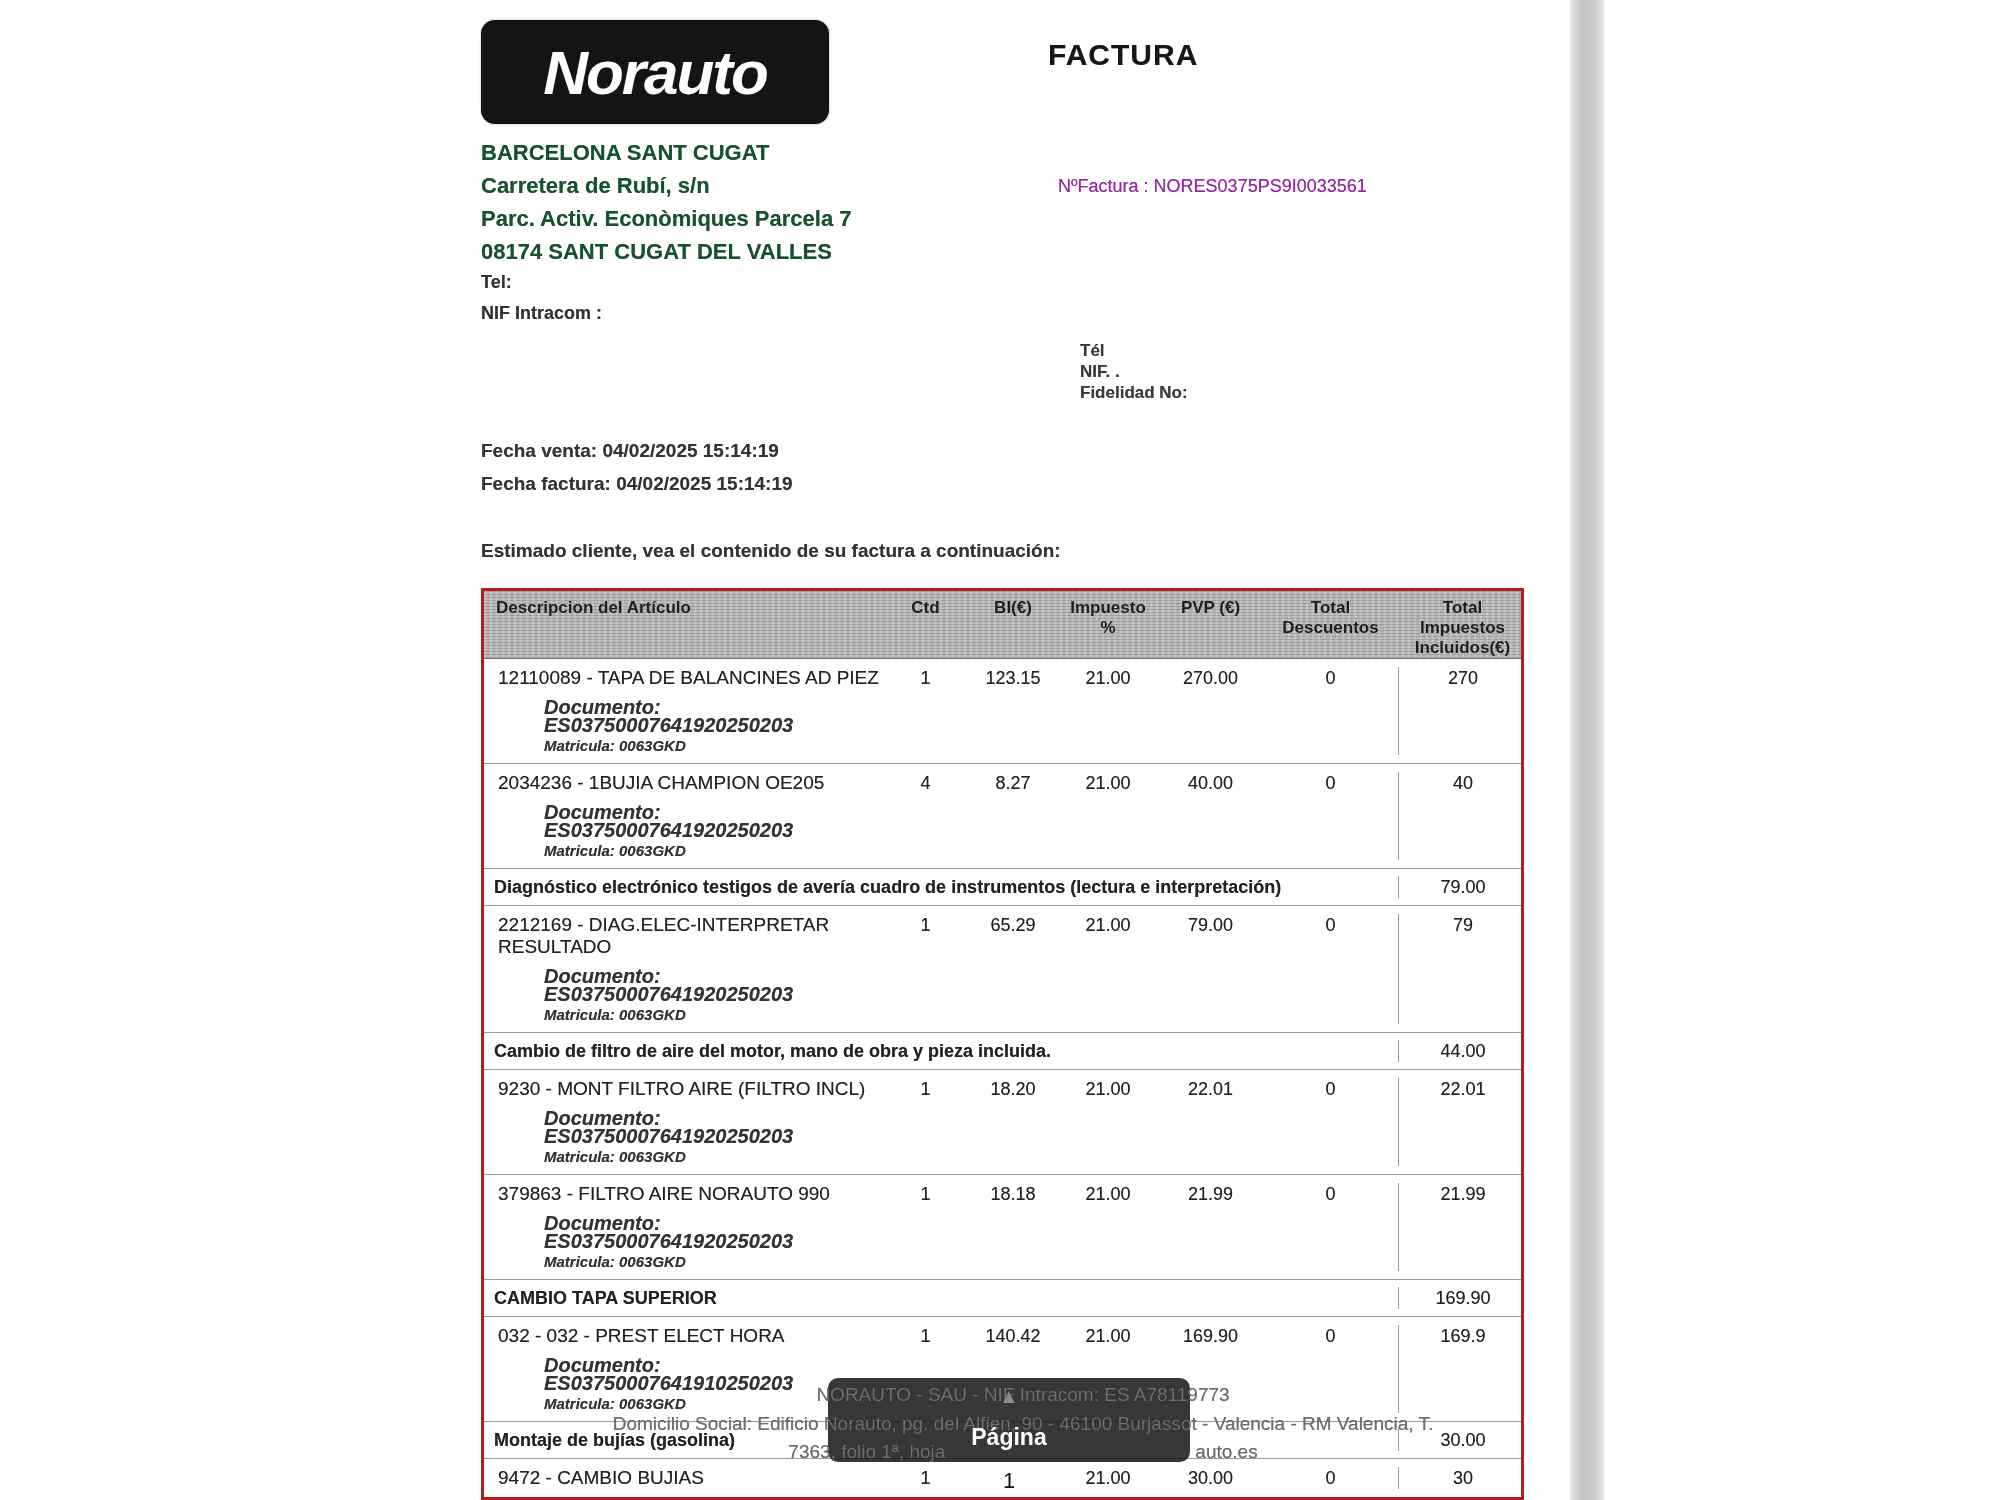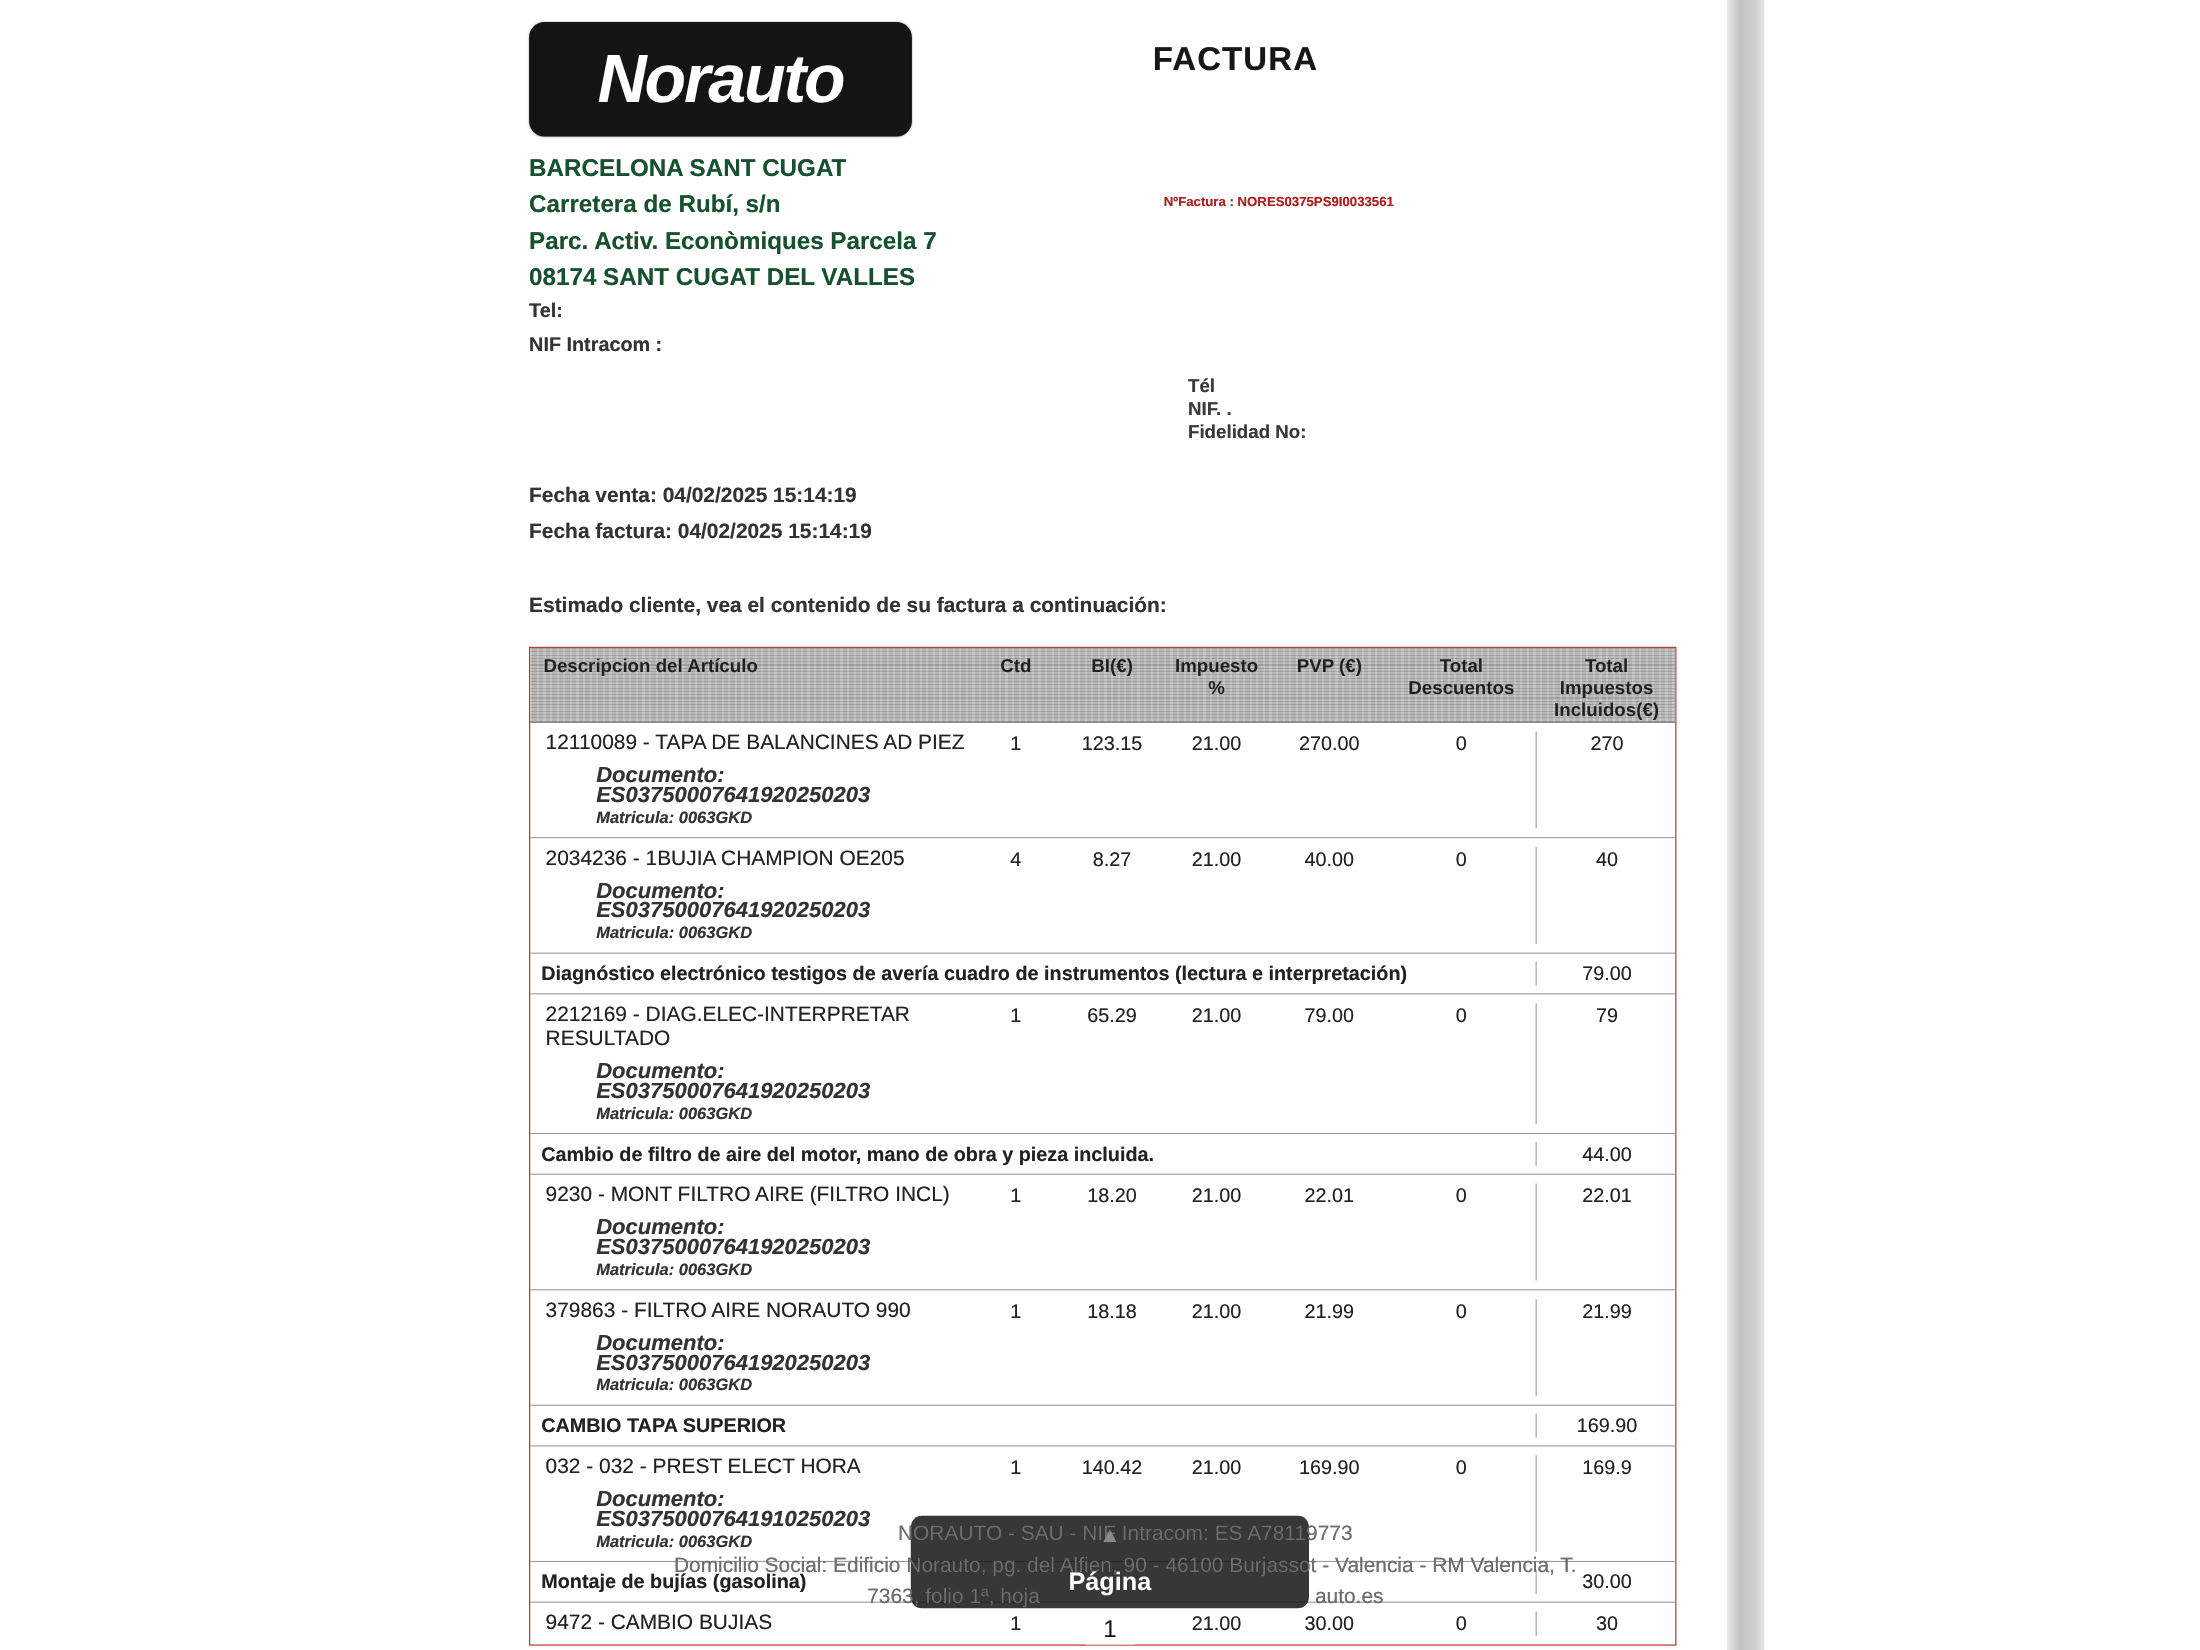"NºFactura : NORES0375PS9I0033561" .invoice-number { color: #b91c1c -> #a21caf; font-size: 12px -> 18px; font-weight: 700 -> 400 }
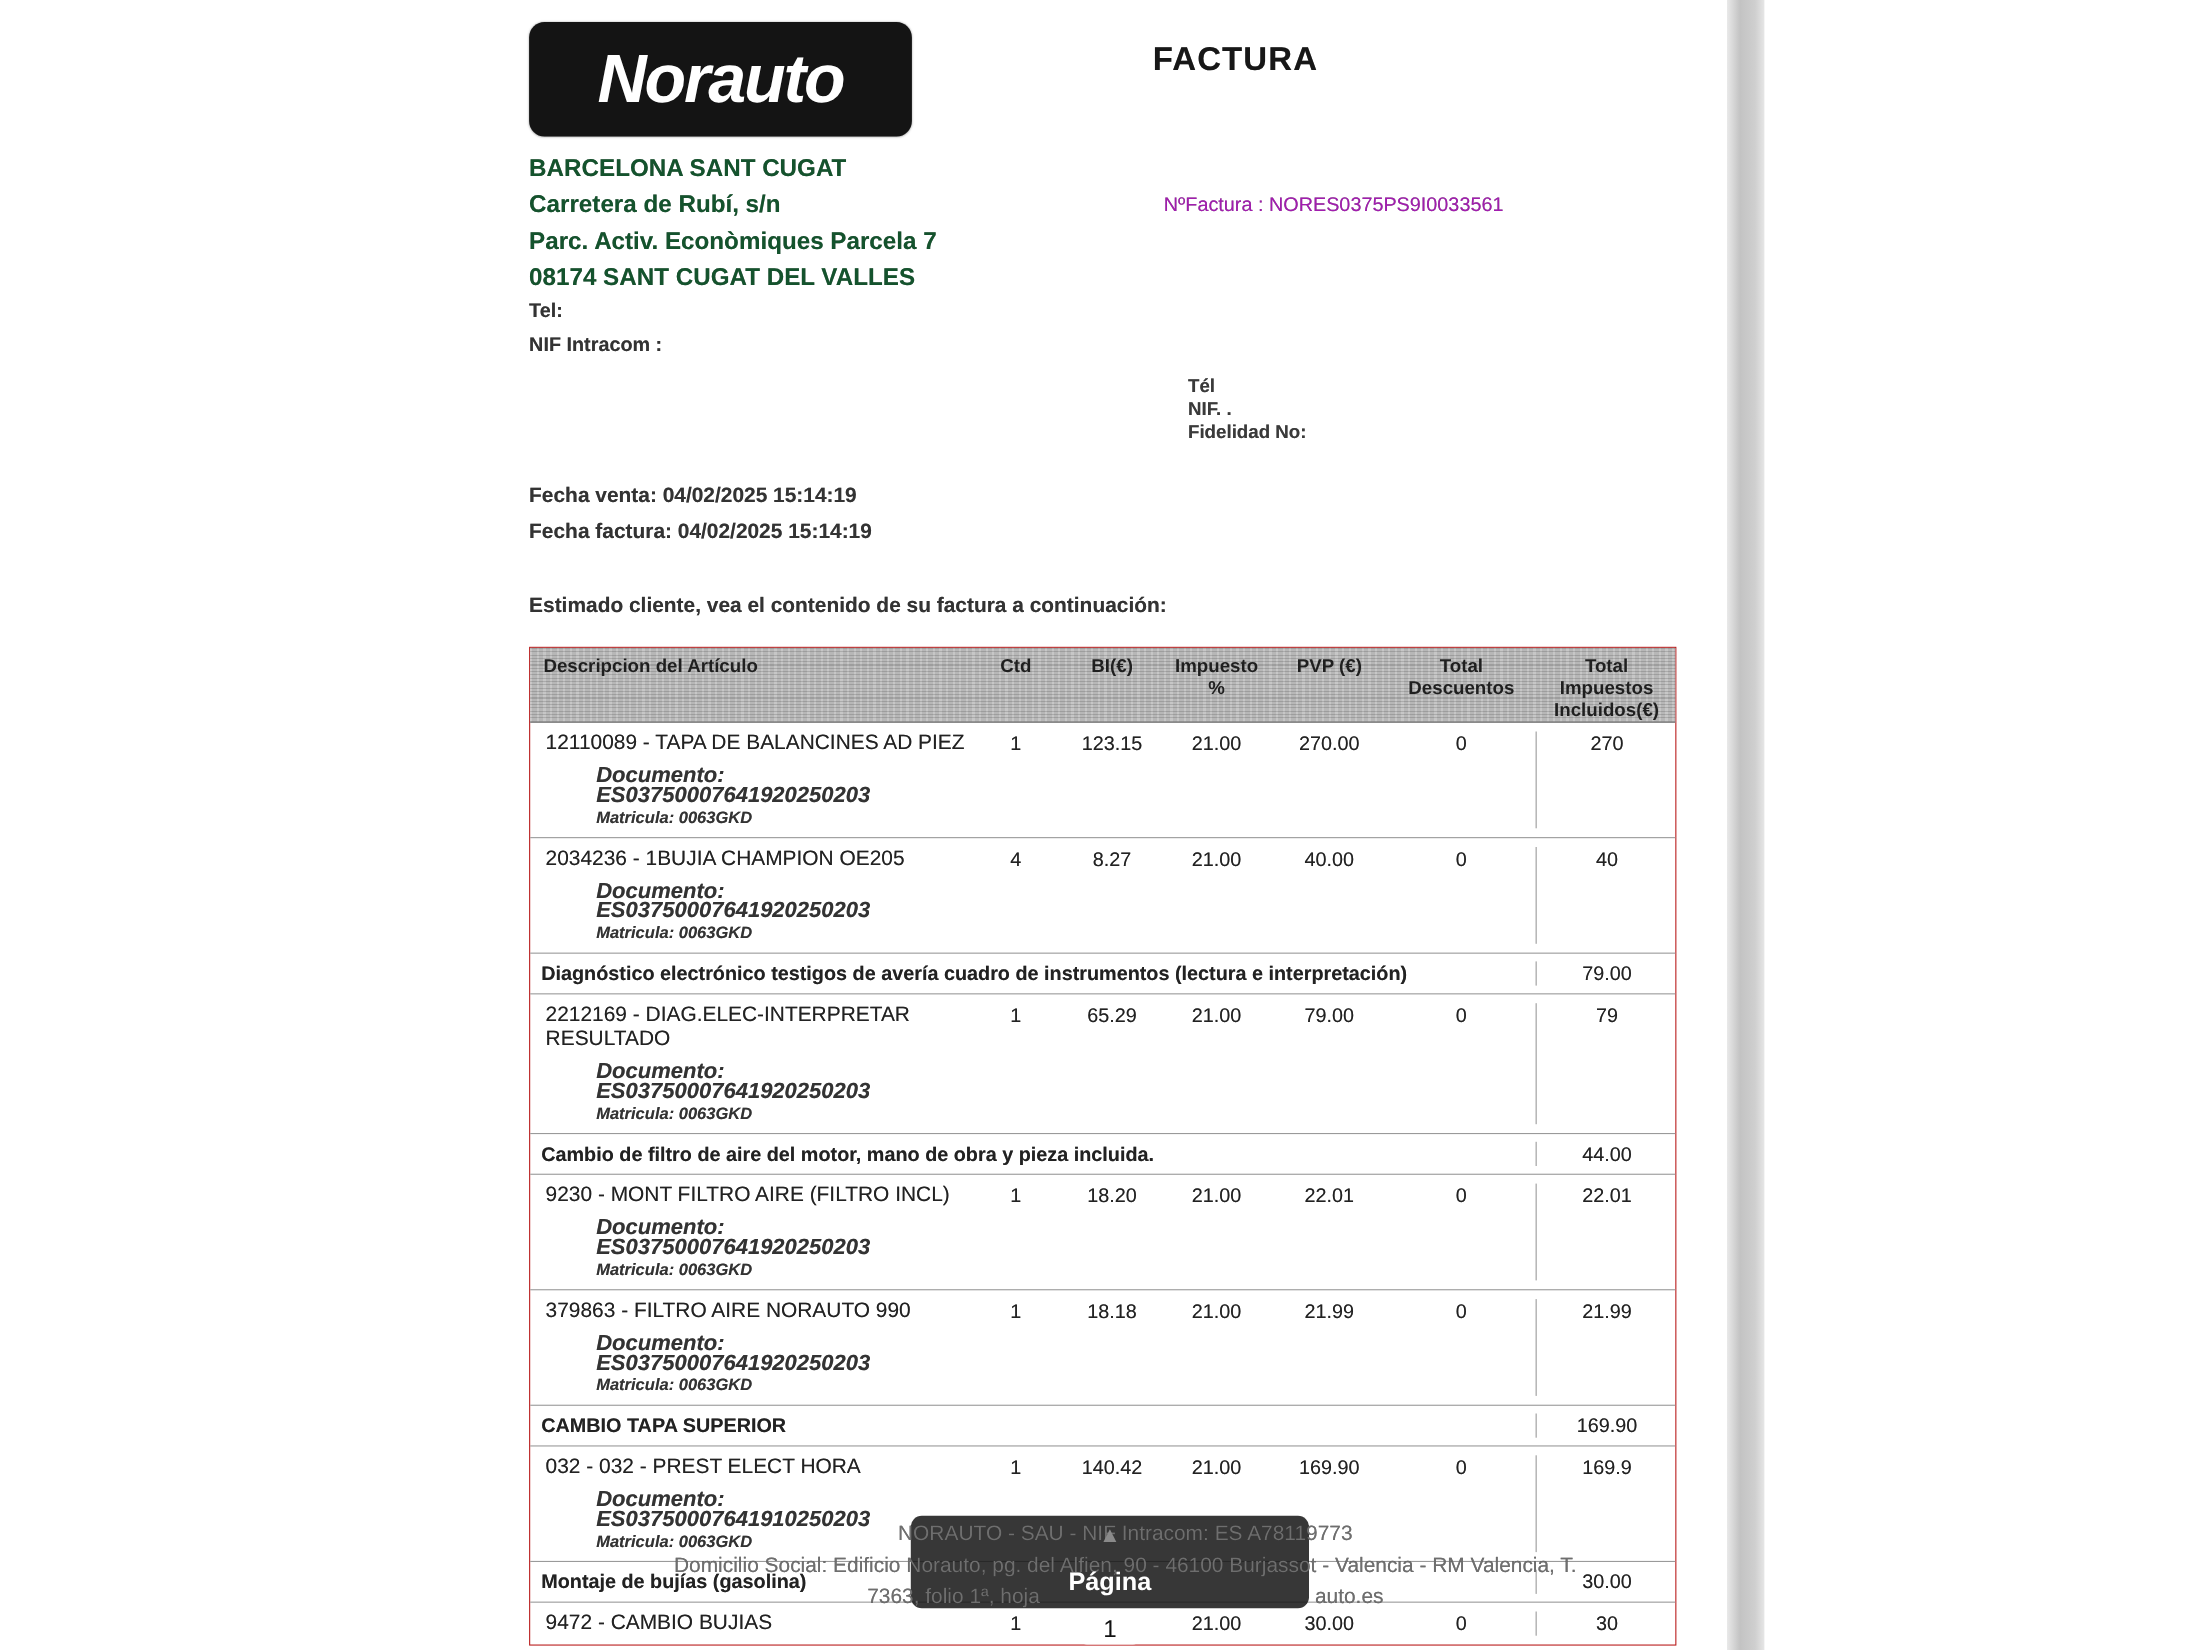"Descripcion del Artículo" .invoice-table { border: 1px solid #b91c1c -> 3px solid #b91c1c }
